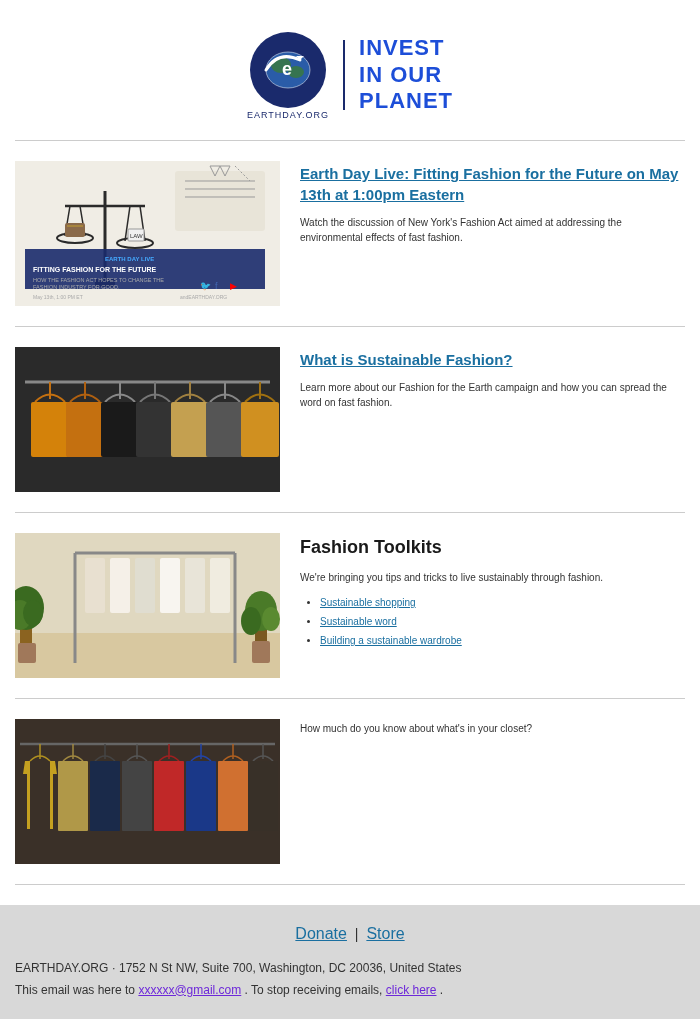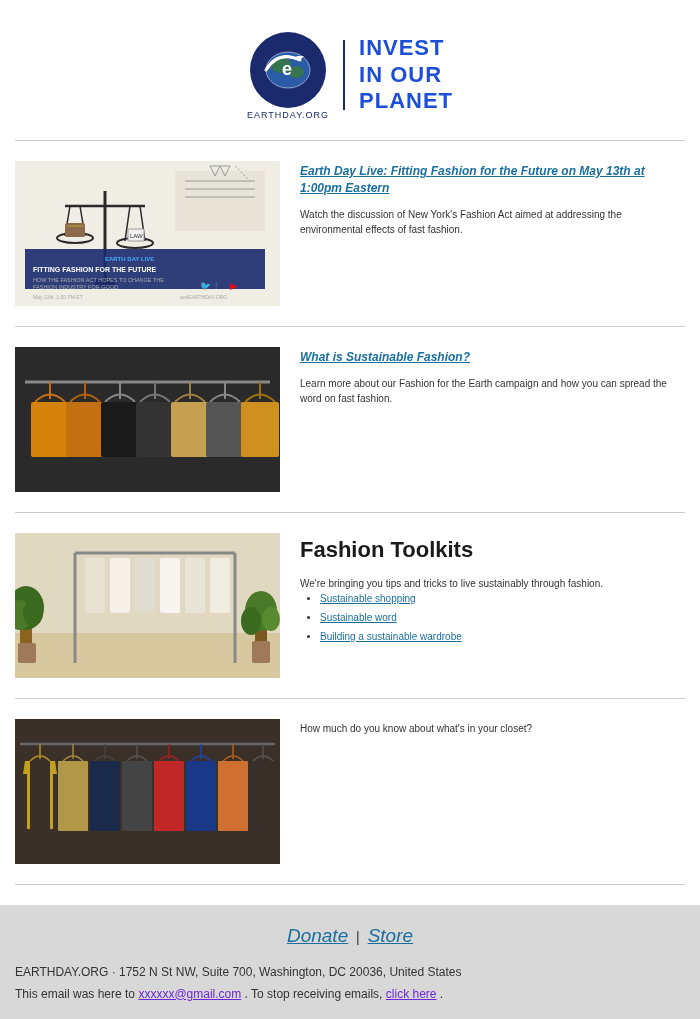"Earth Day Live: Fitting Fashion" .article-title-link { font-size: 12px -> 15px; font-style: italic -> none }
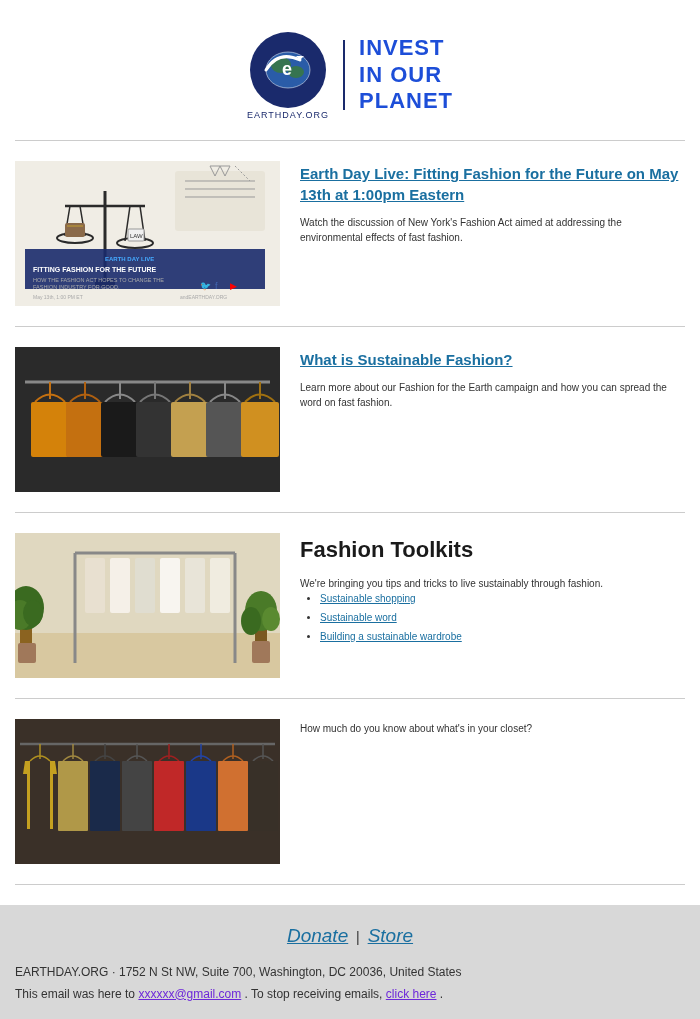"Fashion Toolkits" .article-title-plain { font-size: 22px -> 18px }
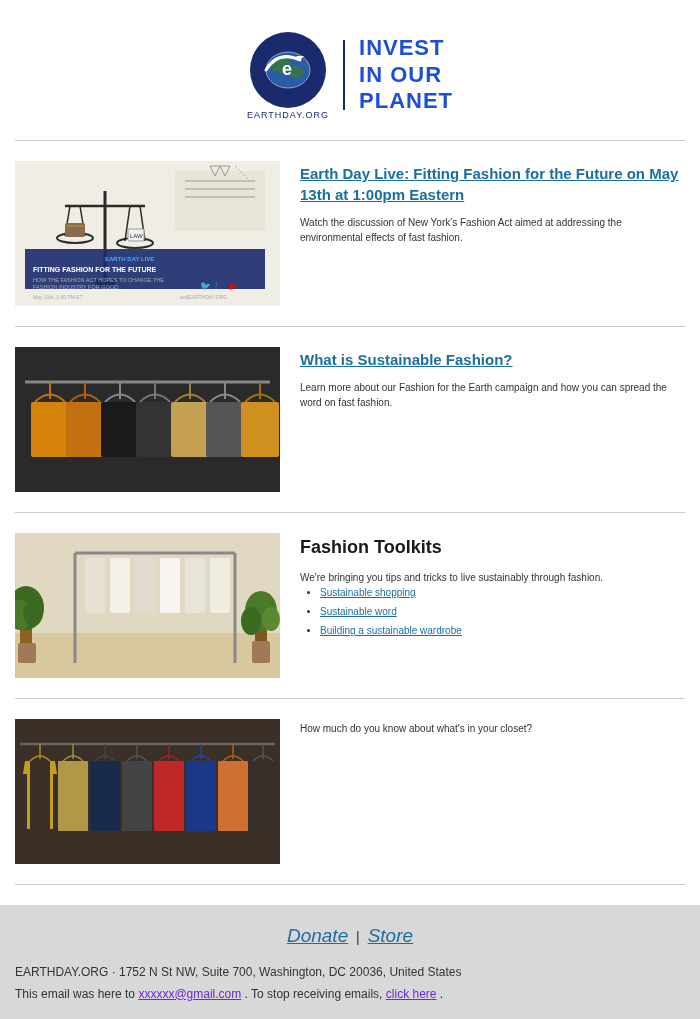"Sustainable shopping" .article-body ul { margin-top: none -> 10px }
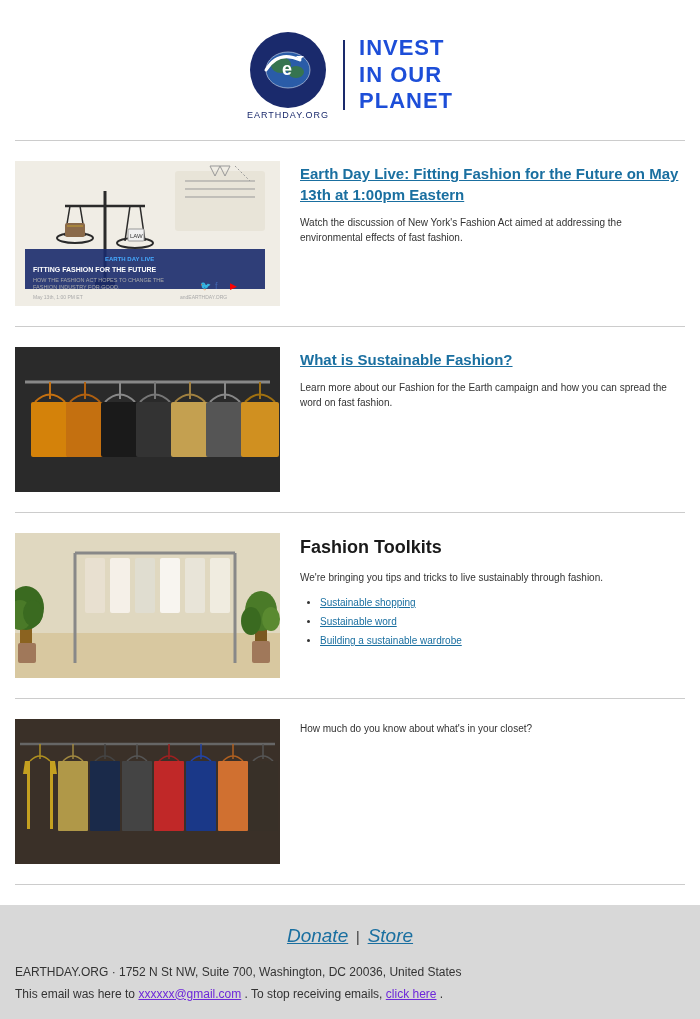"Donate" .footer-links a { font-size: 19px -> 16px; font-style: italic -> none }
